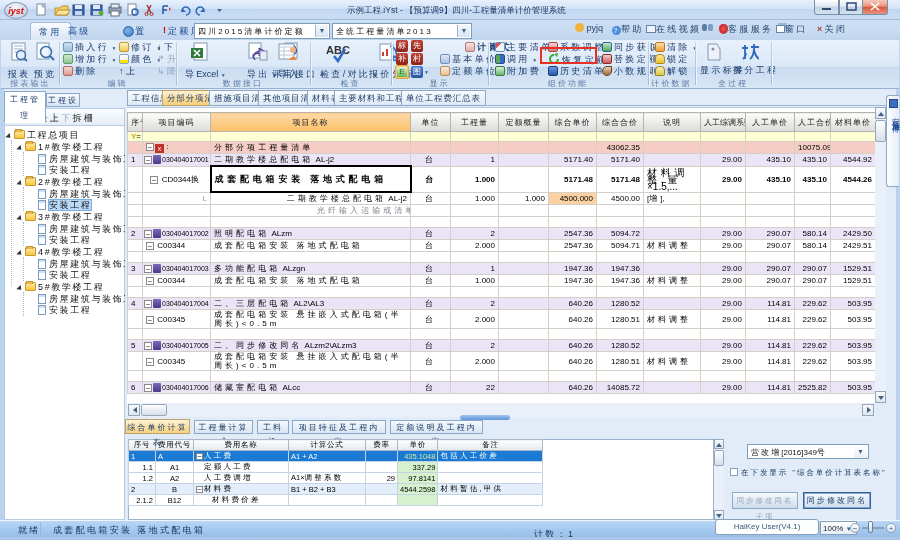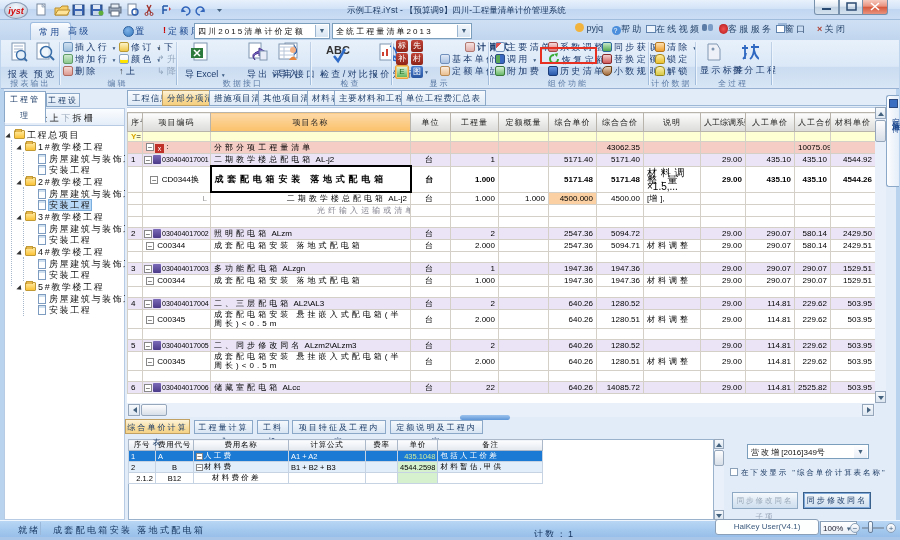"1.1" tr { html: none -> <tr> <td>1.1</td> <td>A1</td> <td><span>定额人工费</span></td> <td></td> <td></td> <td>337.29</td> <td></td> </tr> }
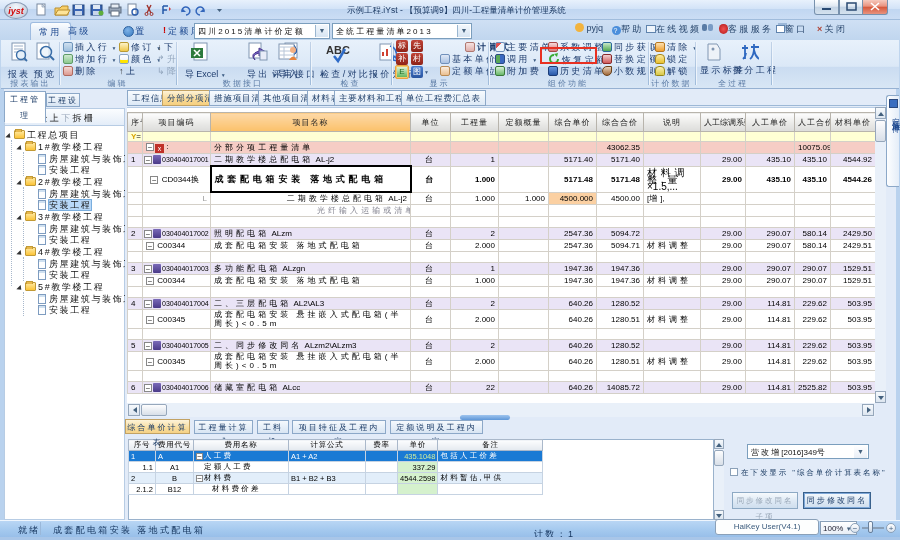"1.2" tr { html: none -> <tr> <td>1.2</td> <td>A2</td> <td><span>人工费调增</span></td> <td>A1×<span>调整系数</span></td> <td>29</td> <td>97.8141</td> <td></td> </tr> }
